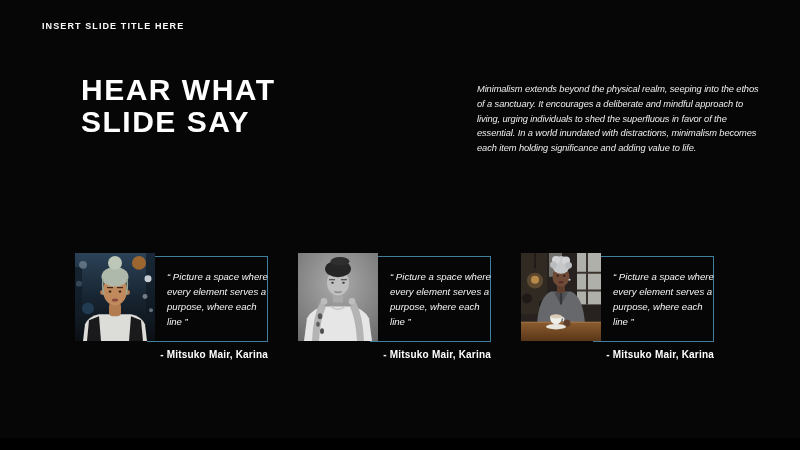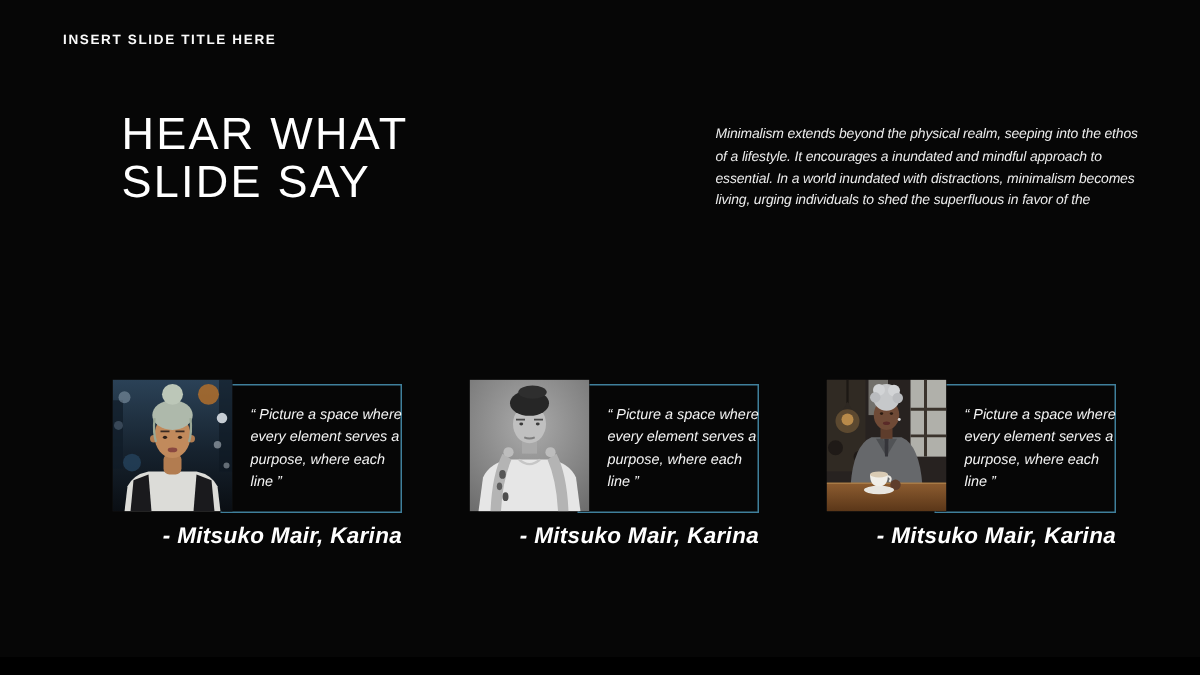"HEAR WHAT" .heading { font-weight: 400 -> 700 }
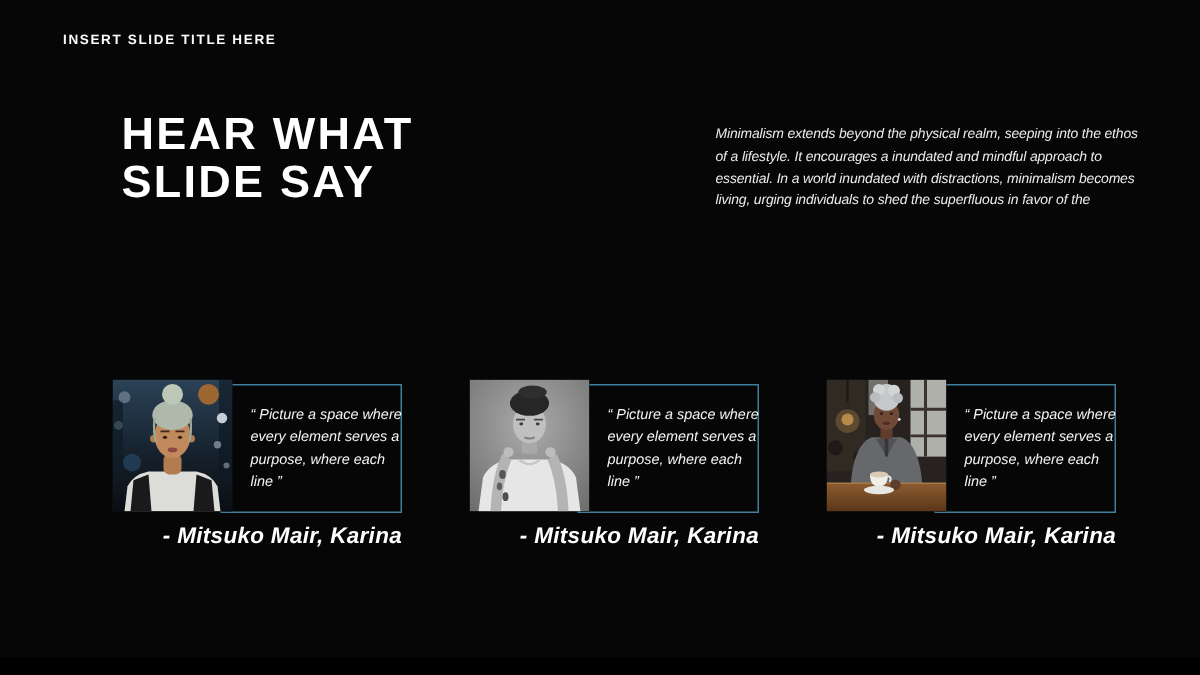"of a lifestyle. It encourages" div.line { text: lifestyle. It encourages a inundated -> sanctuary. It encourages a deliberate }
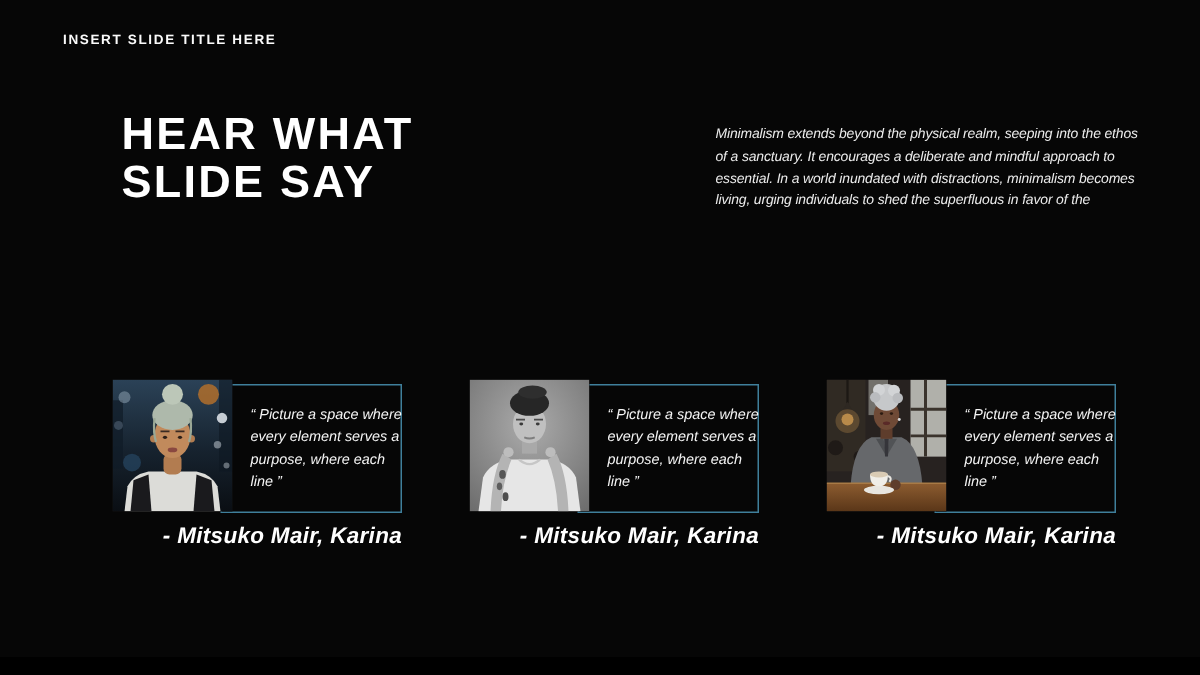"essential. In a world inundated" div.line { order: before "living, urging individuals to shed" -> after "living, urging individuals to shed" }
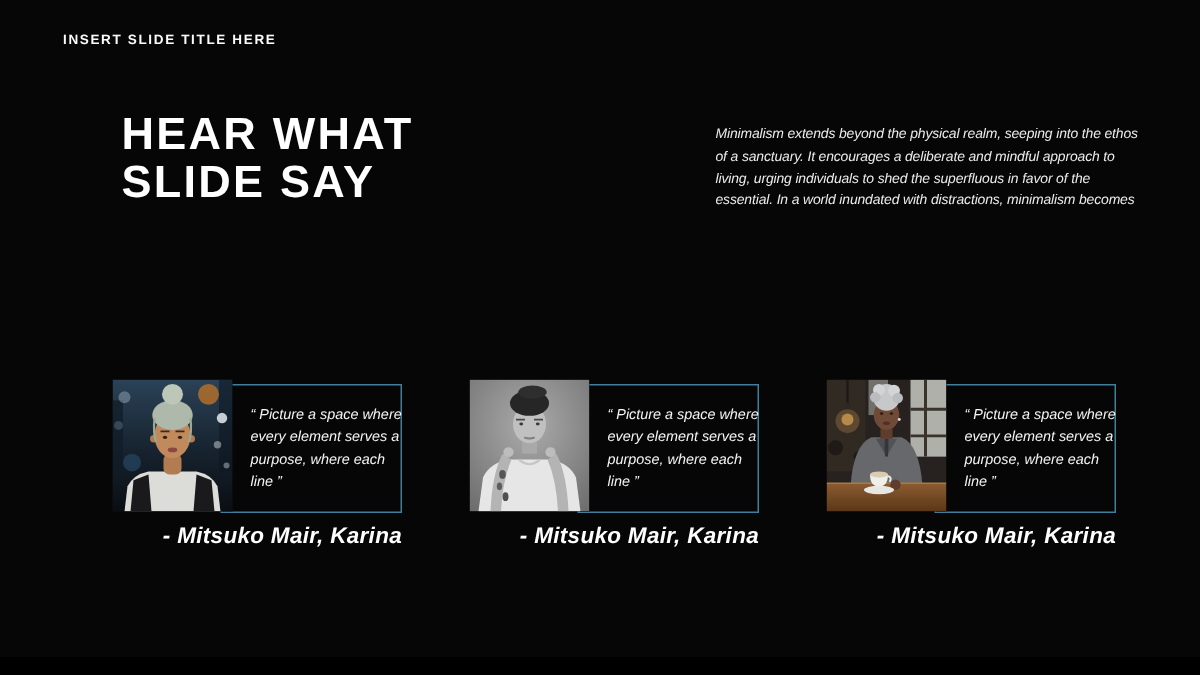"each item holding significance and" div.line { html: none -> <div>each item holding significance and adding value to life.</div> }
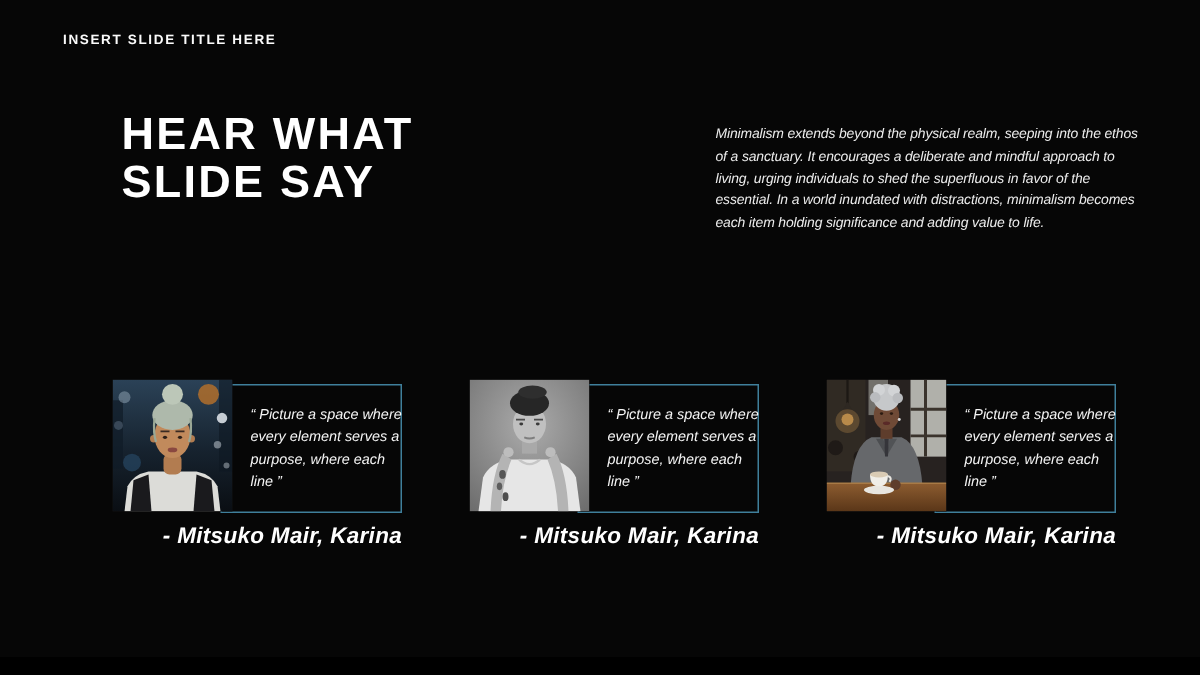"“ Picture a space where" .cards { gap: 45px -> 30px }
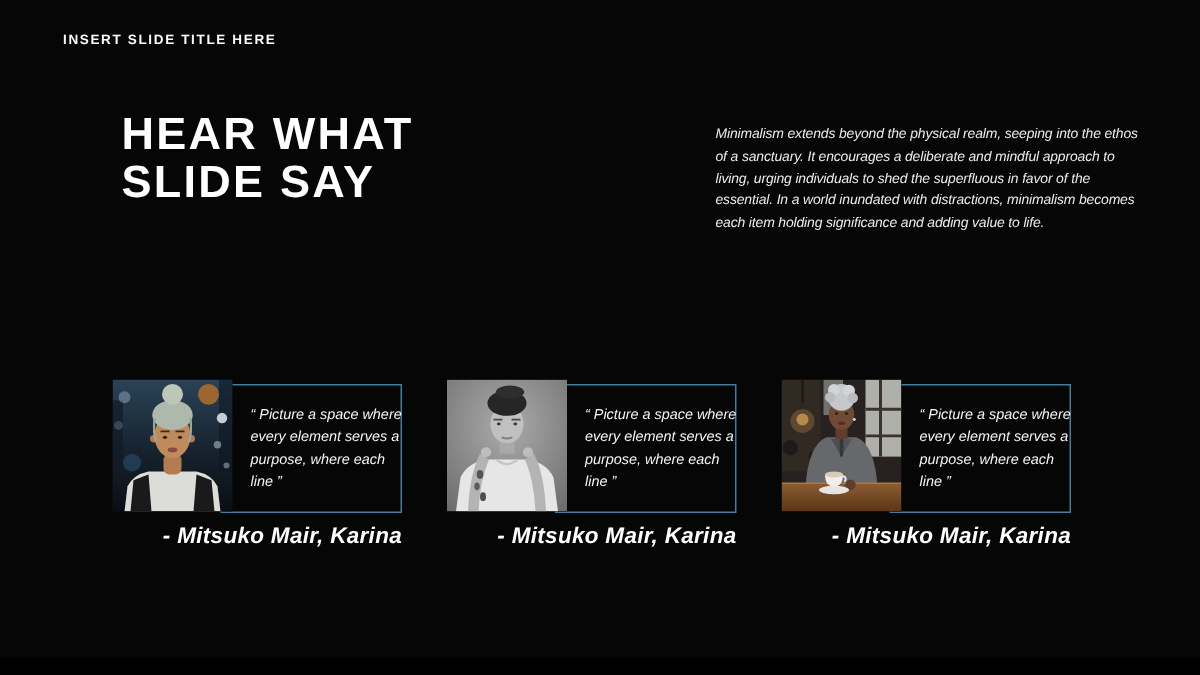"- Mitsuko Mair, Karina" .attribution { font-size: 15px -> 10px; font-style: italic -> none }
